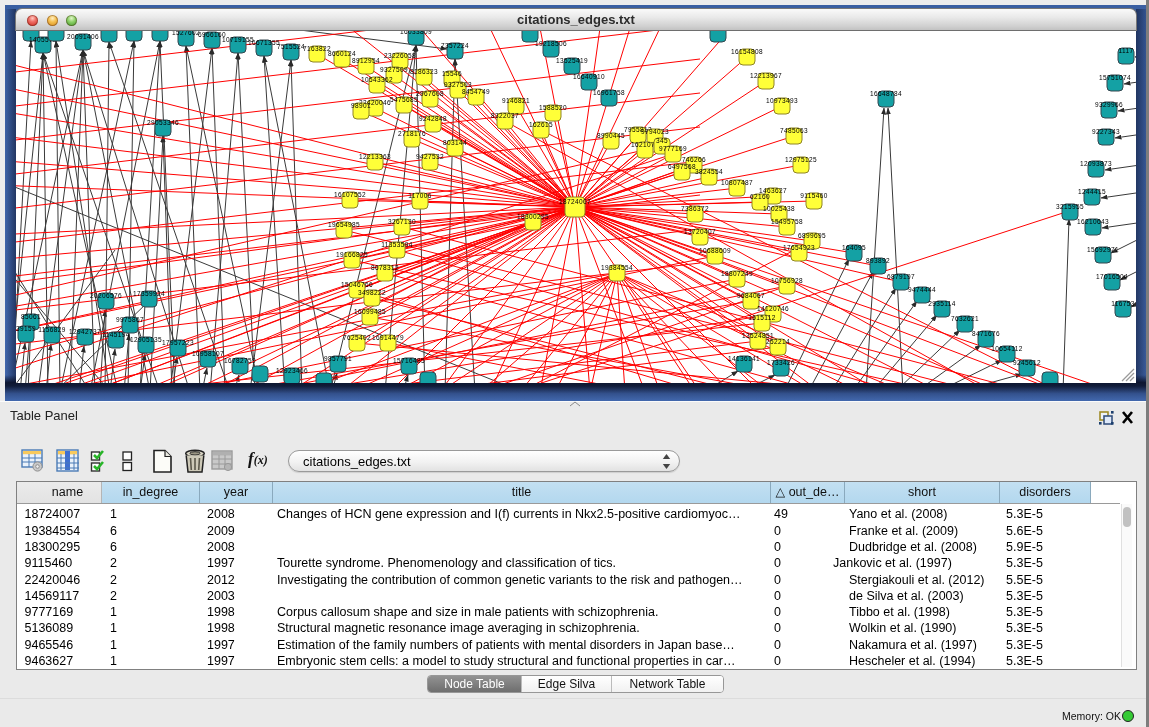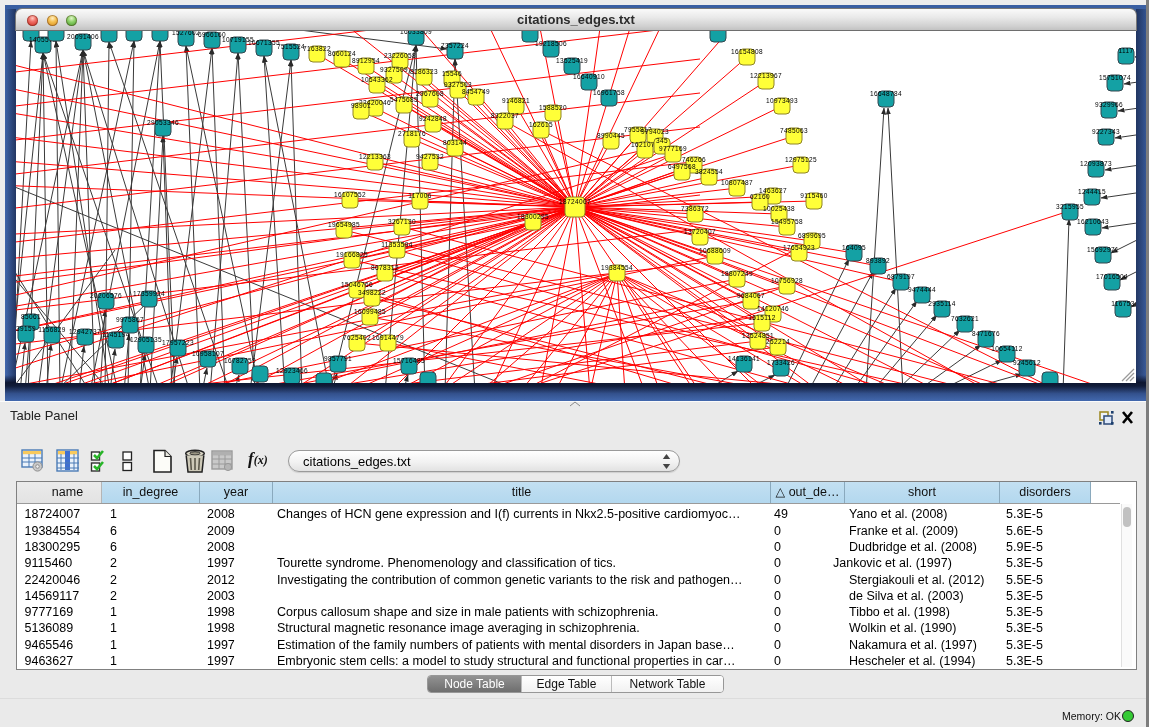"Edge Table" div.seg-off { text: Table -> Silva }
